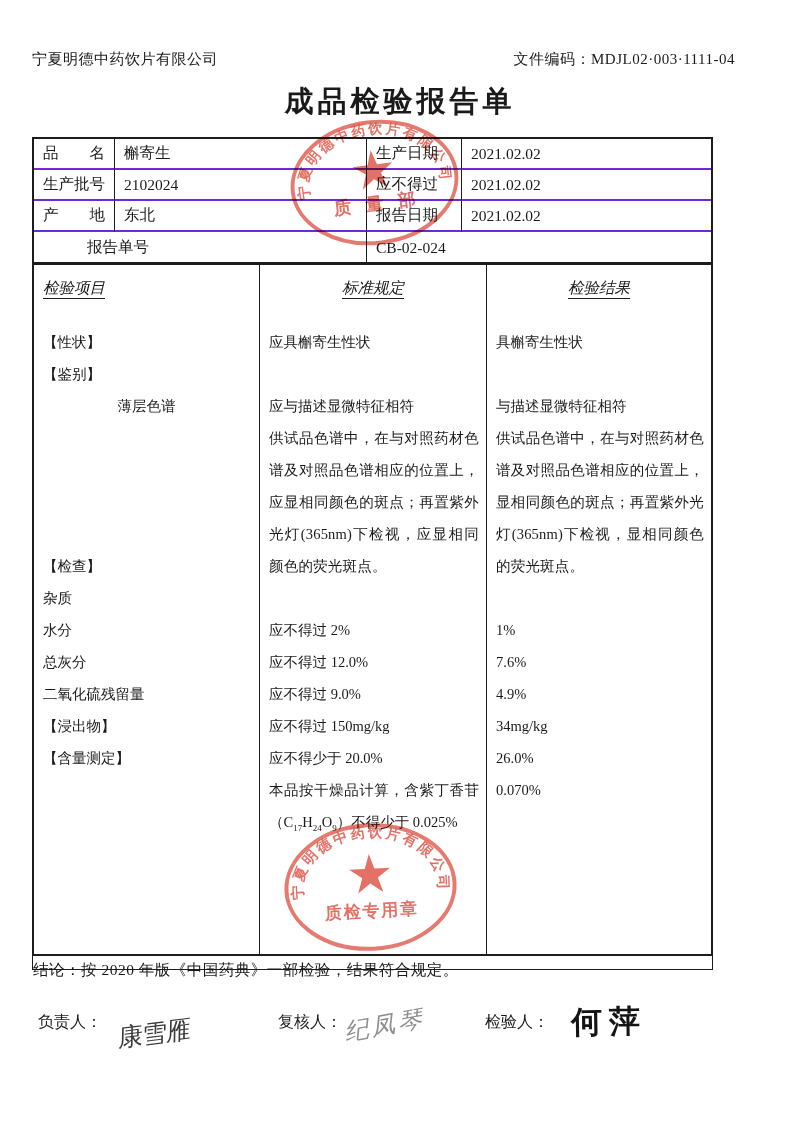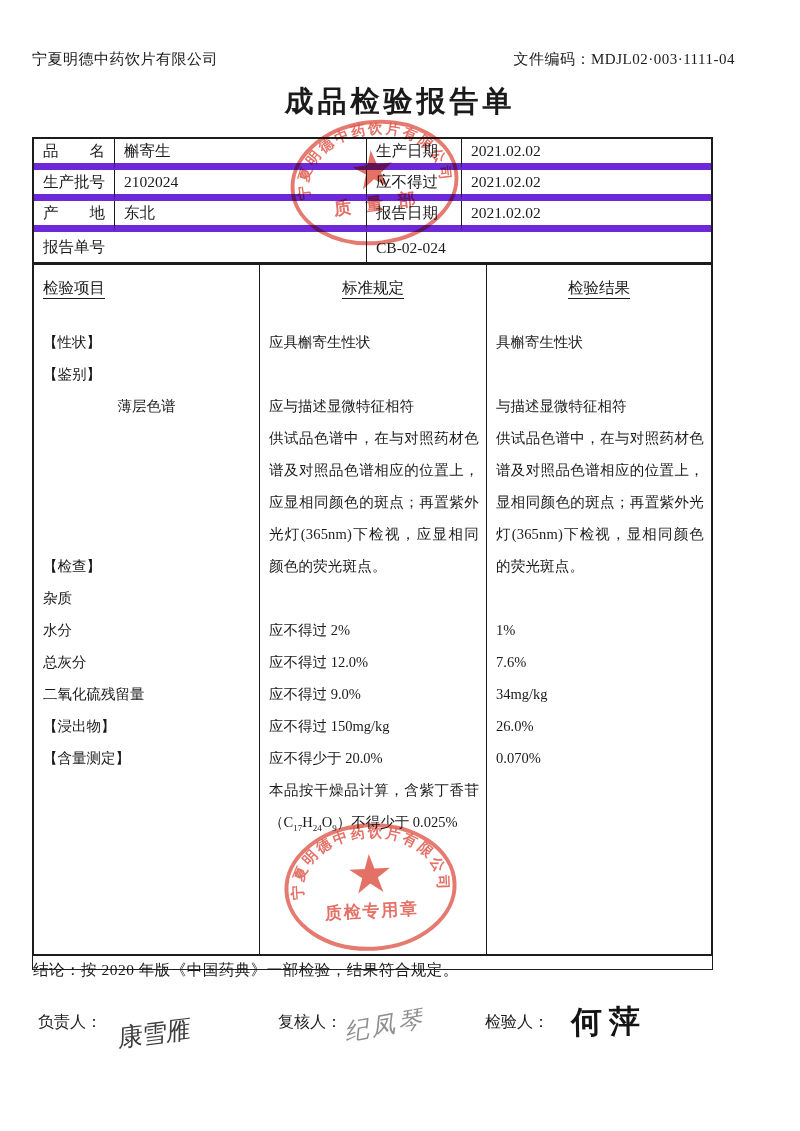"品 名" .it-cell { border-bottom: 7px solid #6d28d9 -> 2px solid #6d28d9 }
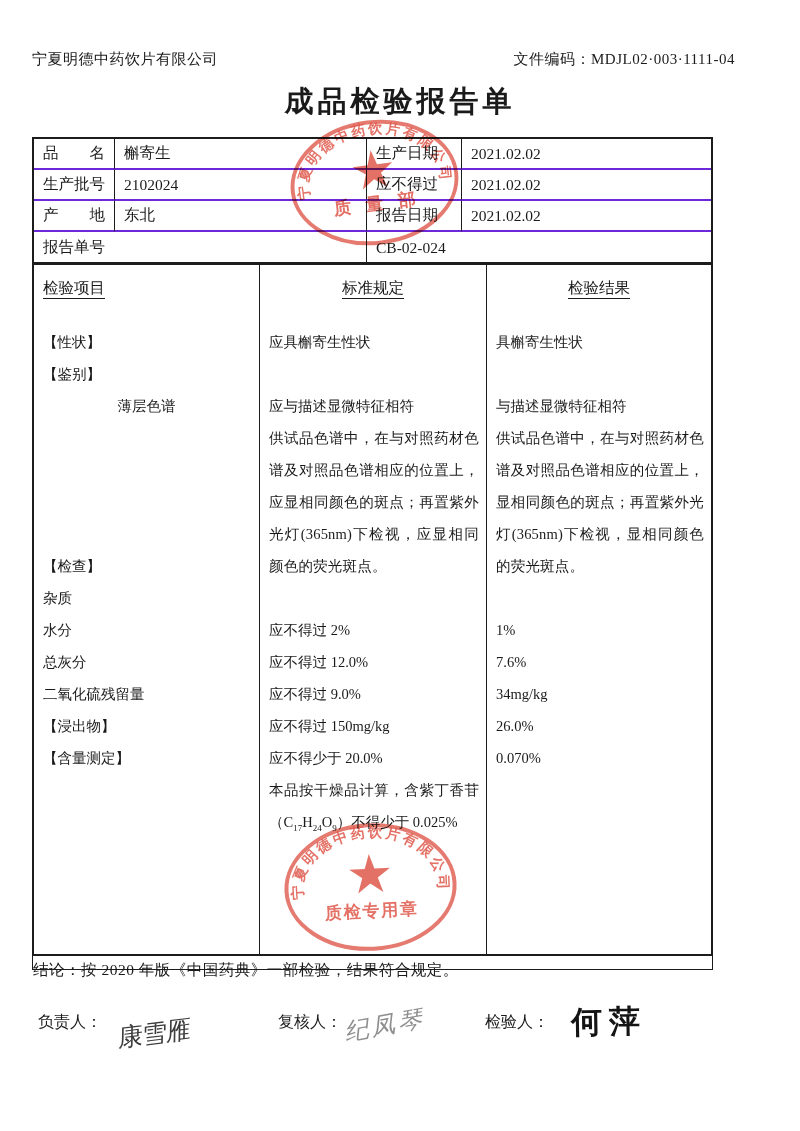"报告单号" .it-cell.span2 { margin-left: none -> 44px }
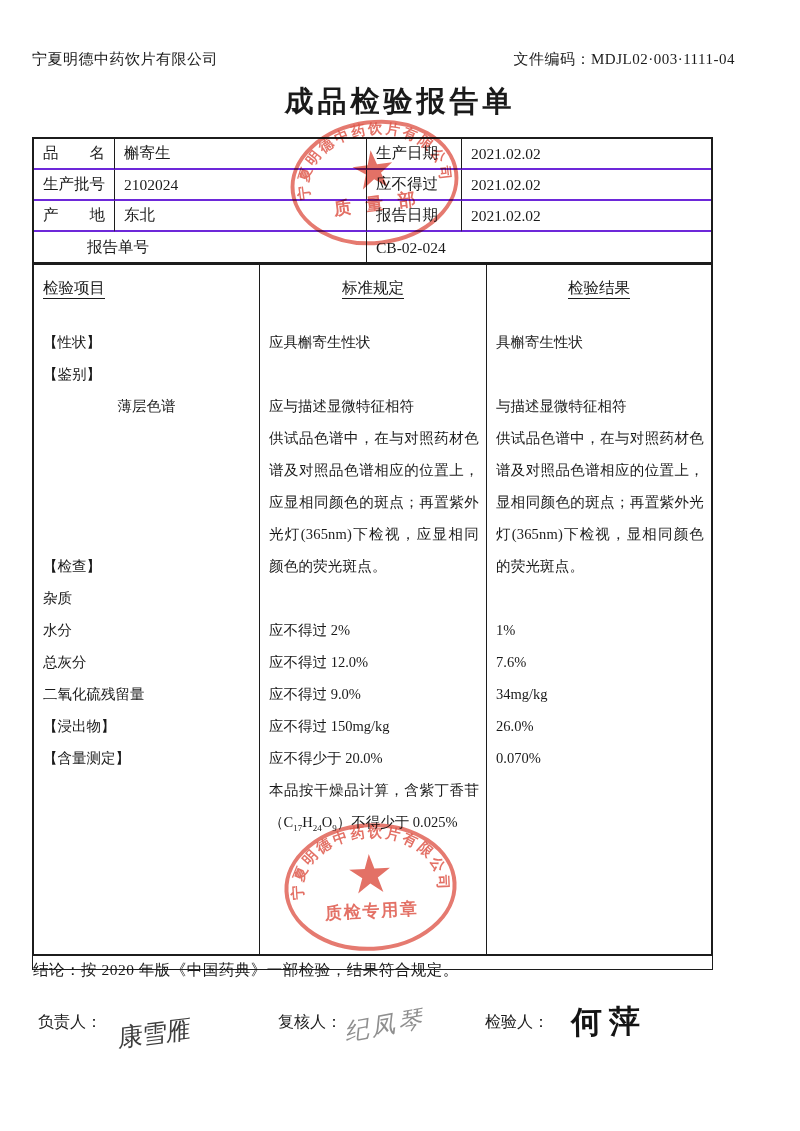"检验项目" .rt-h { font-style: none -> italic }
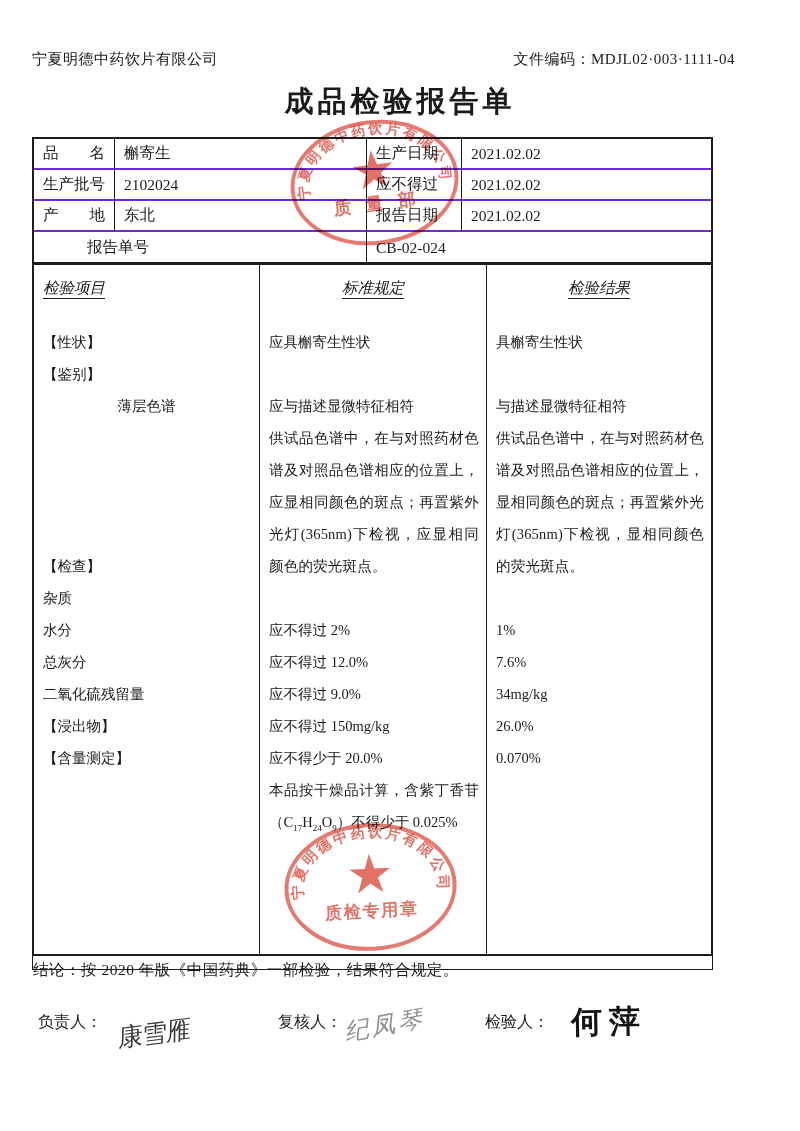"4.9%" div.rt-line { html: none -> <div>4.9%</div> }
